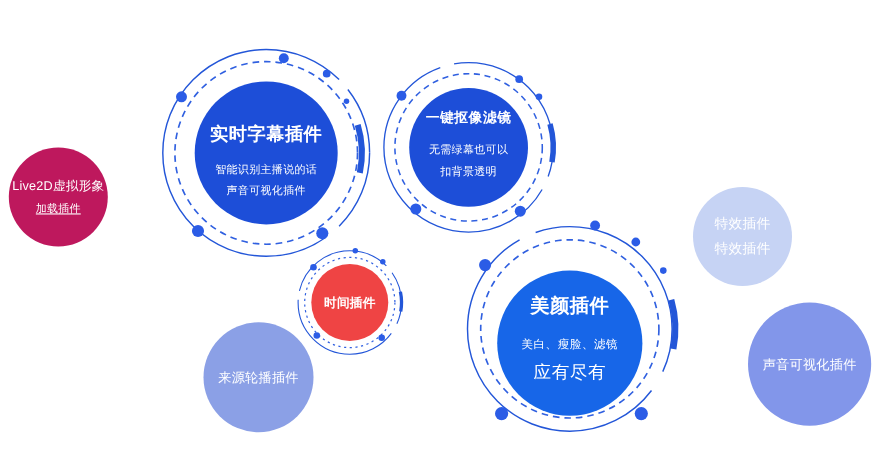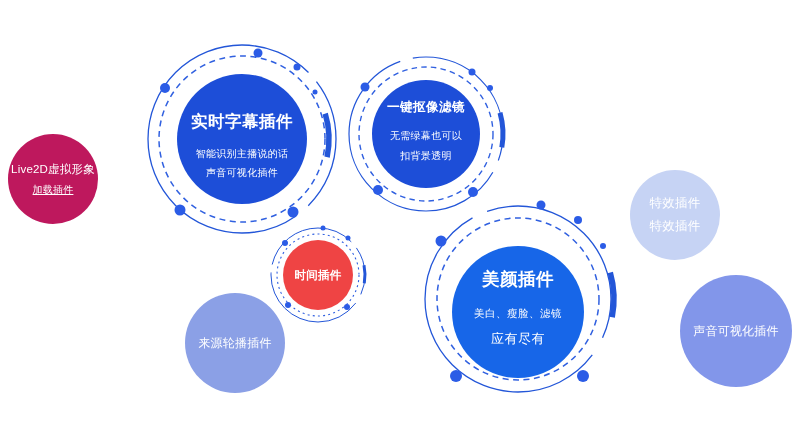"应有尽有" div.sub { font-size: 13px -> 16px }
